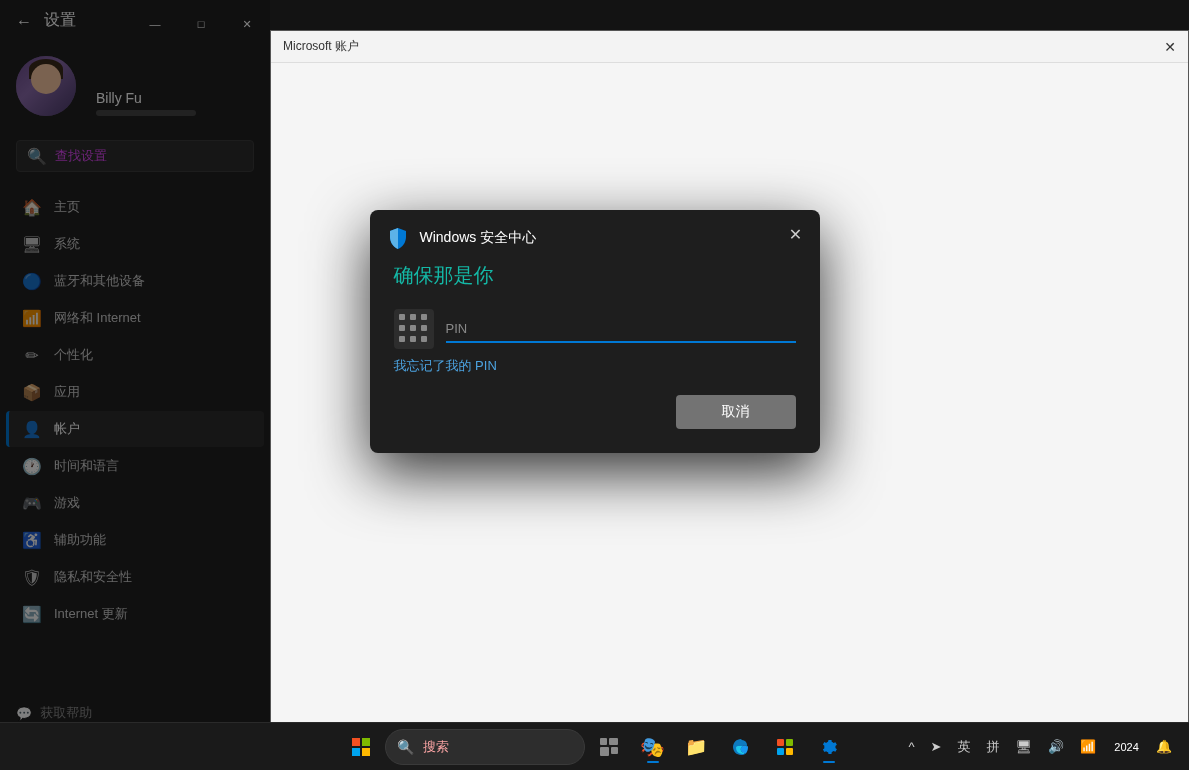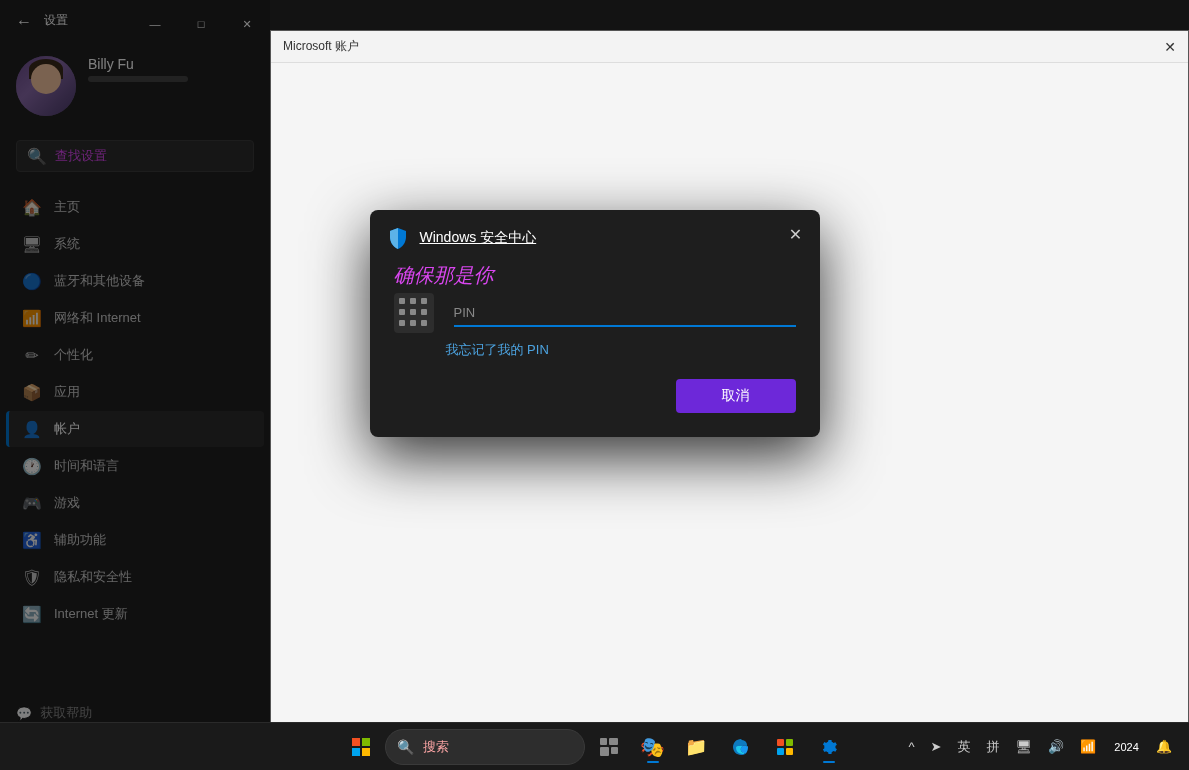"设置" .title-bar-title { font-size: 12px -> 16px }
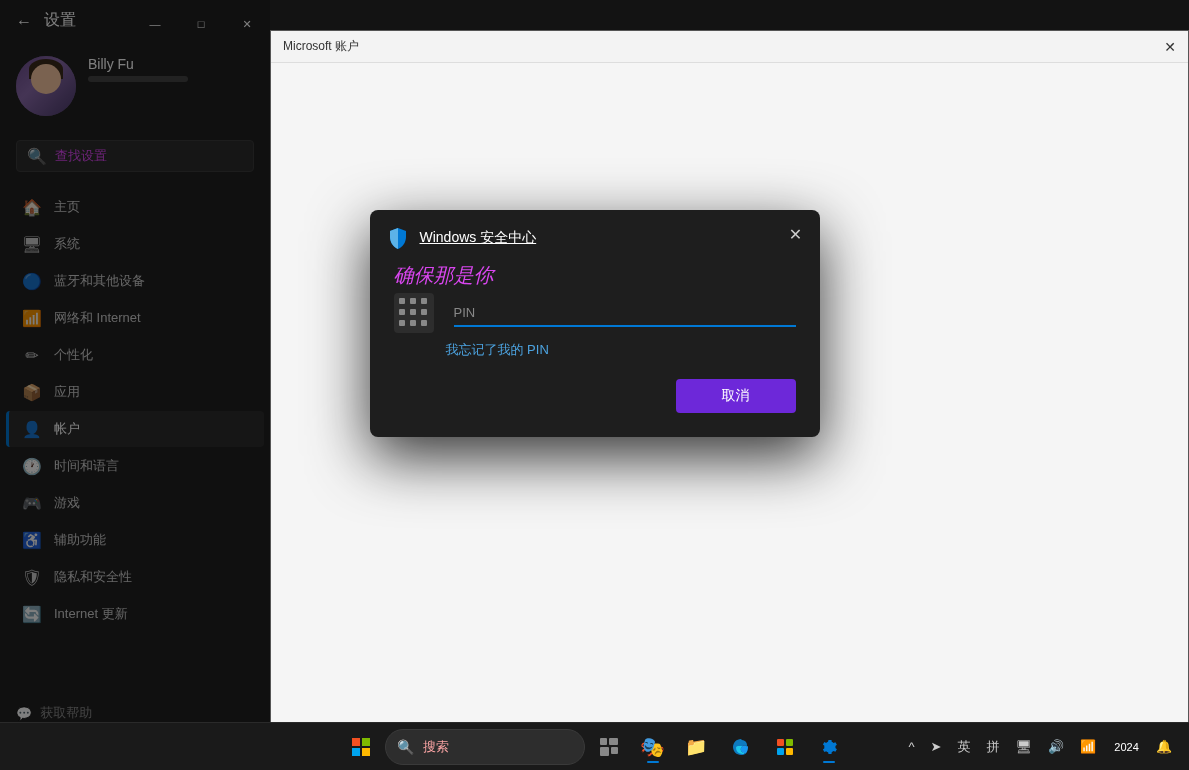"Billy Fu" .user-profile { align-items: flex-start -> flex-end; gap: 12px -> 20px }
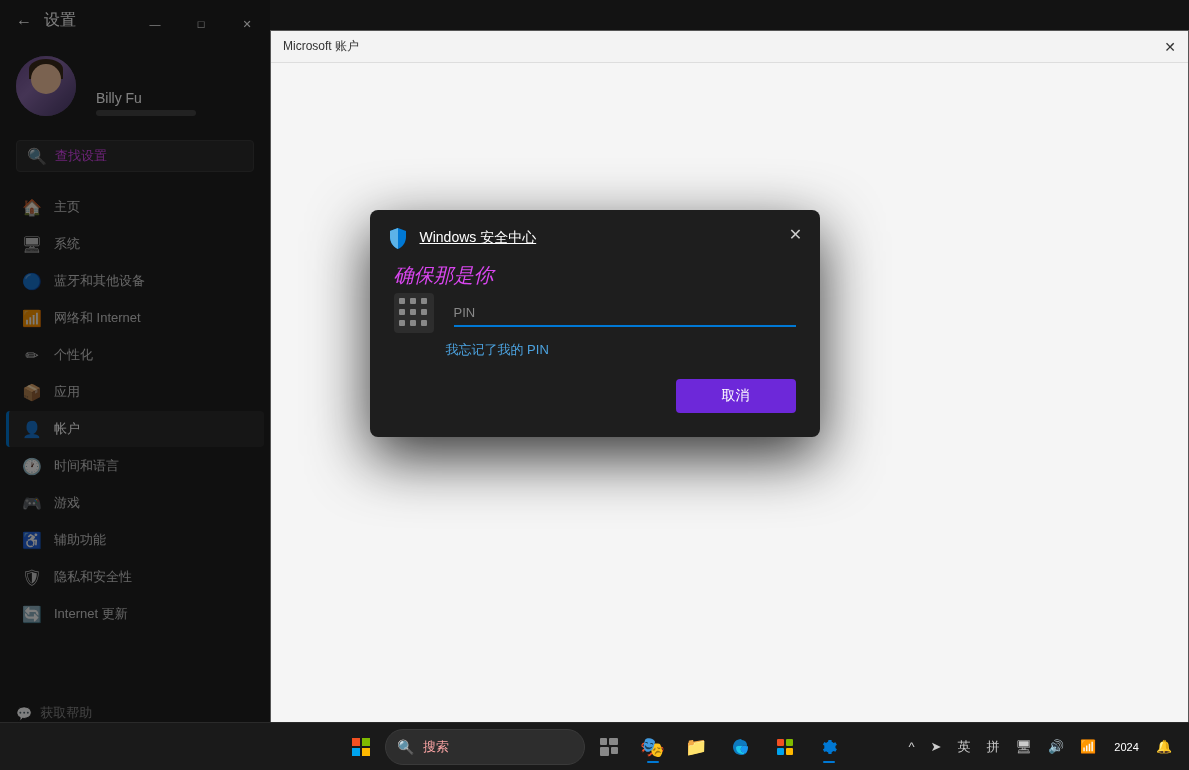"Windows 安全中心" .sec-title-text { text-decoration: underline -> none }
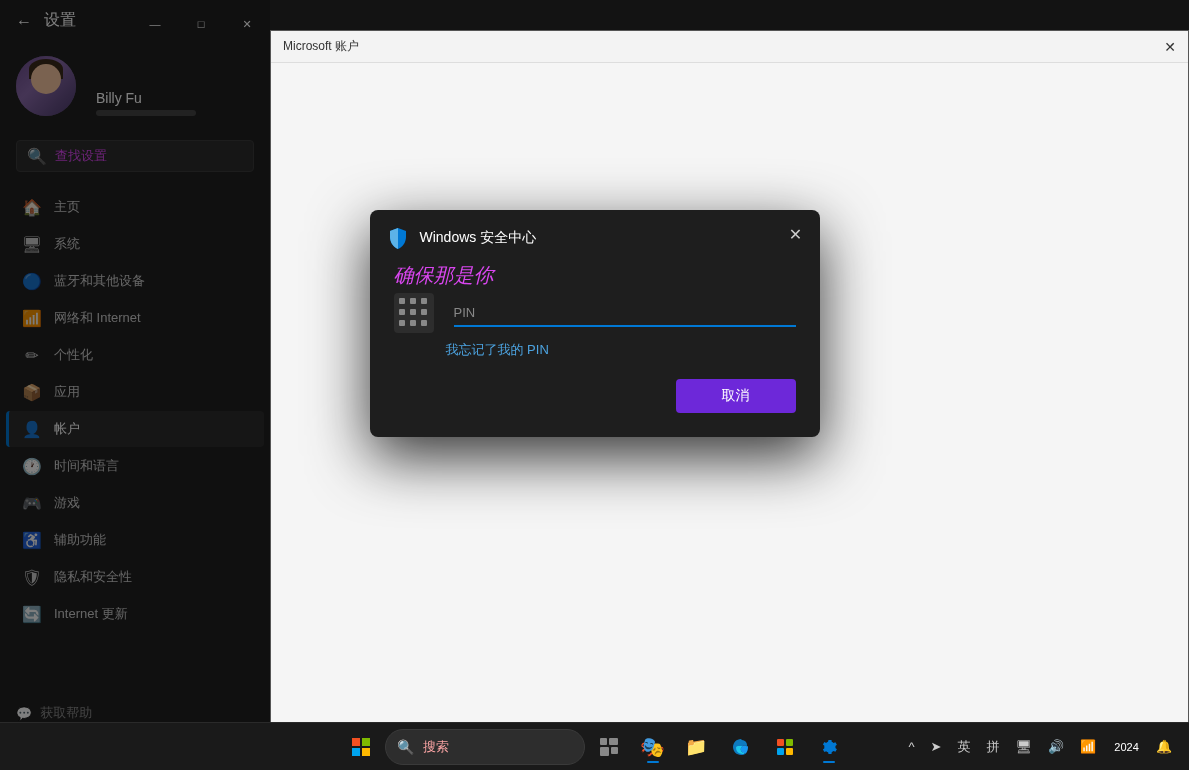"确保那是你" .sec-heading { color: #d946ef -> #14b8a6; font-style: italic -> none; margin-bottom: 4px -> 20px }
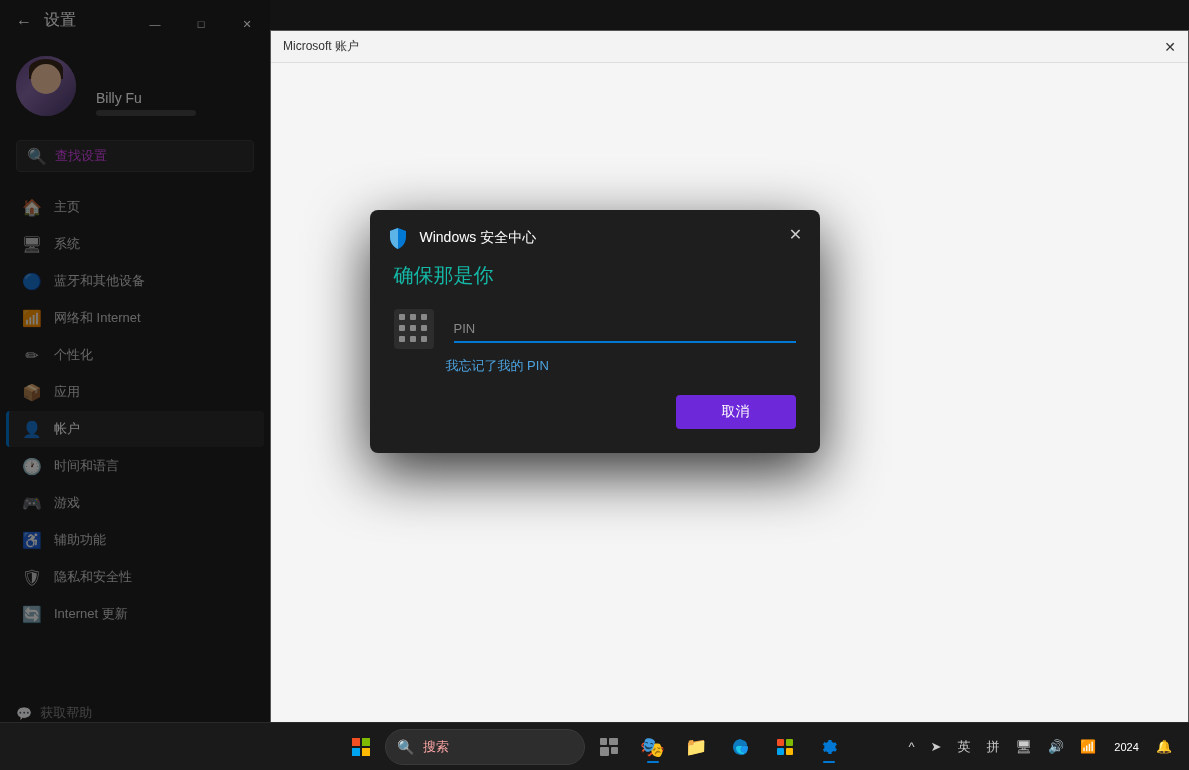"PIN" .pin-input-row { gap: 20px -> 12px }
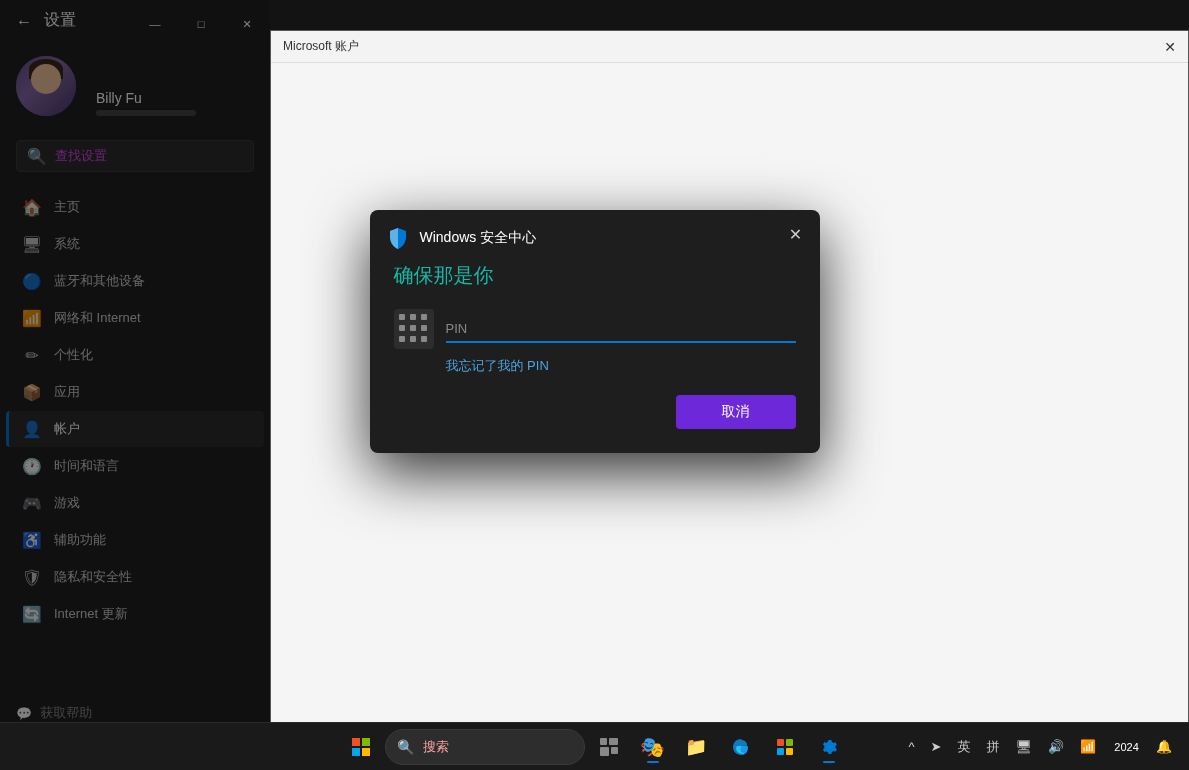"我忘记了我的 PIN" .forgot-pin-link { margin-left: 52px -> none }
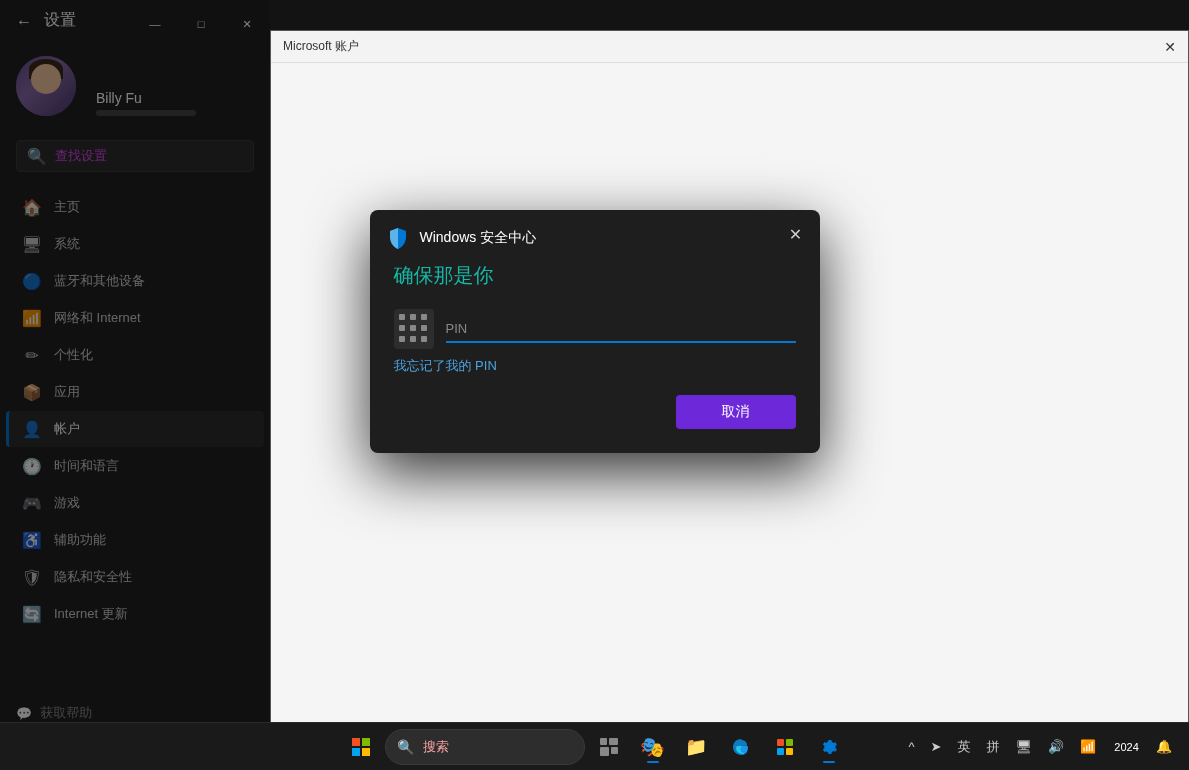"取消" .cancel-btn { background: #6d28d9 -> #737373 }
